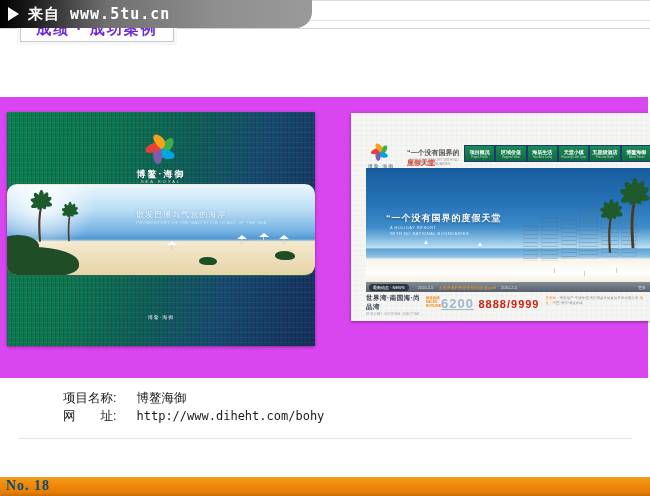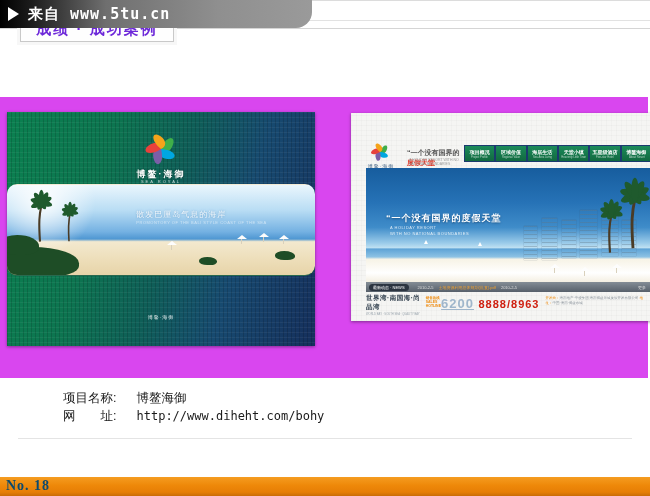"8888/8963" span.num { text: 8888/8963 -> 8888/9999 }
